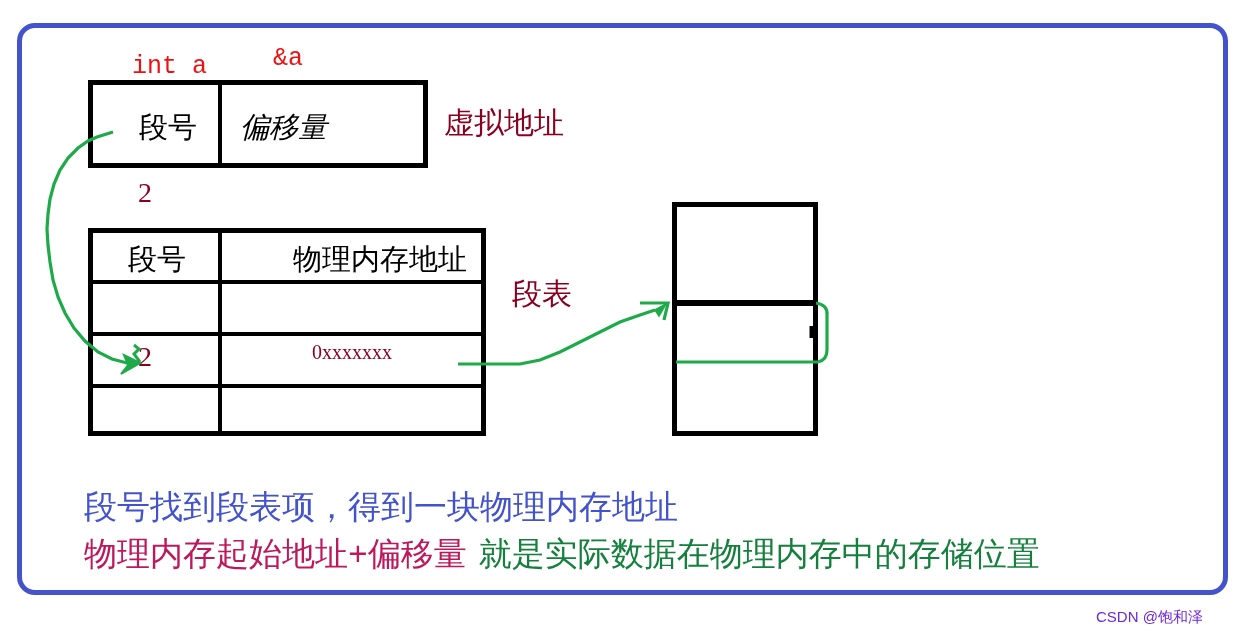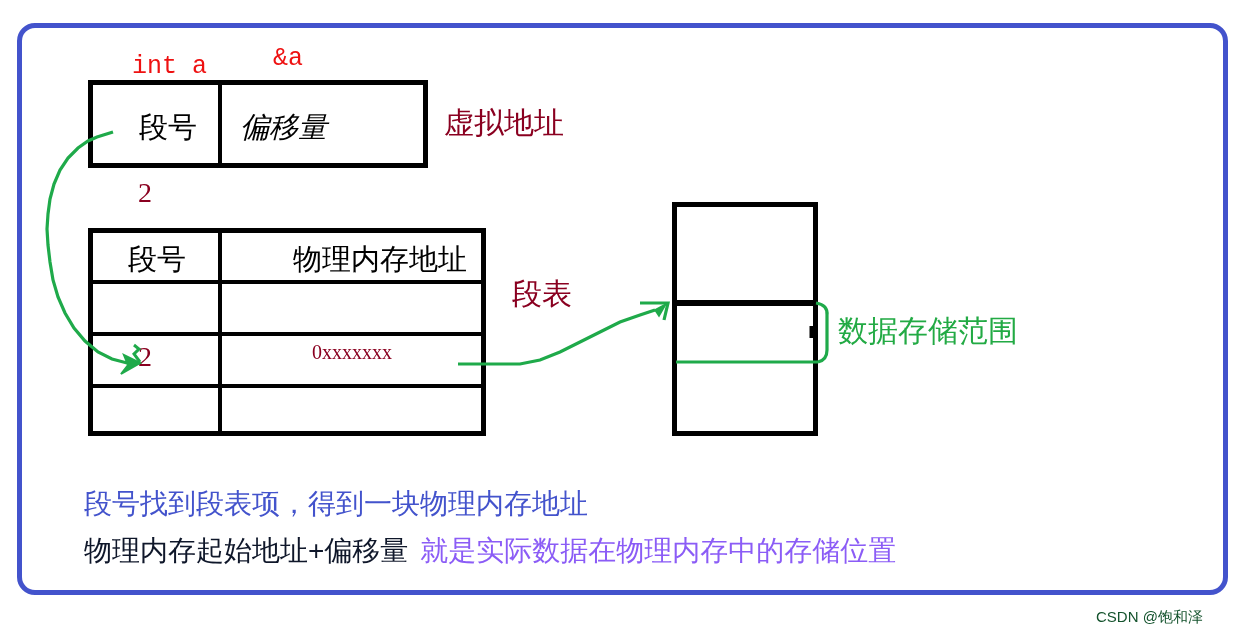"数据存储范围" div.abs { html: <div>数据存储范围</div> -> none }
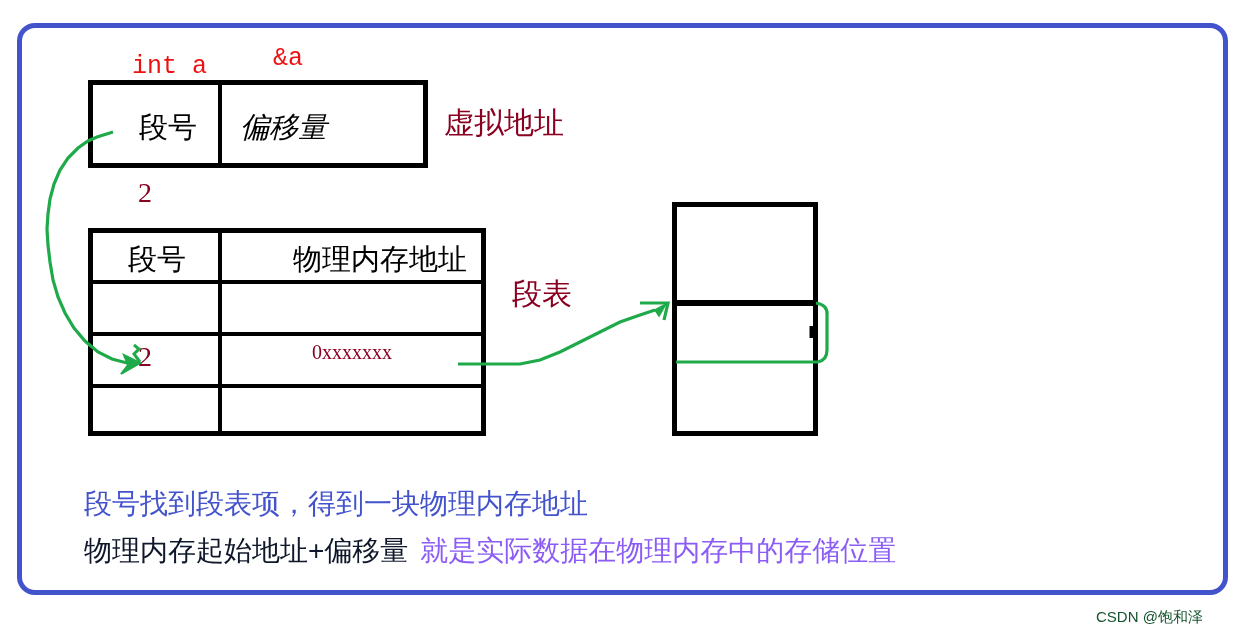"段号找到段表项，得到一块物理内存地址" .bottom-line { font-family: Liberation Sans, sans-serif -> Liberation Mono, monospace; font-size: 28px -> 33px }
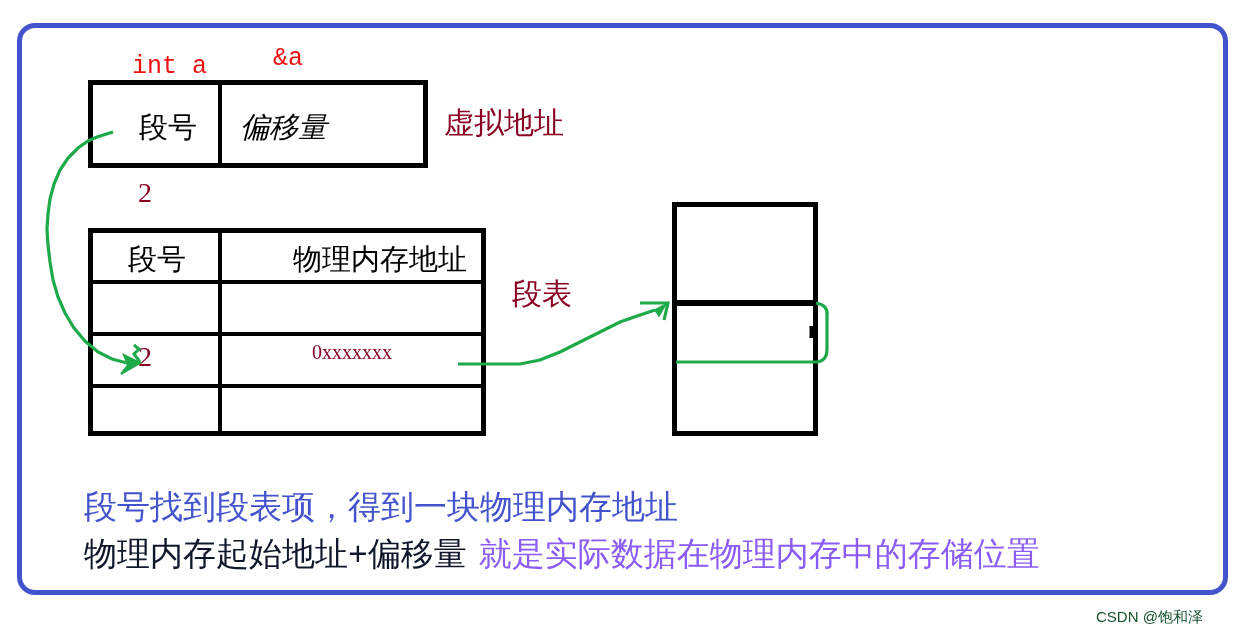"物理内存起始地址+偏移量" .seg-orange { color: #0f172a -> #be185d }
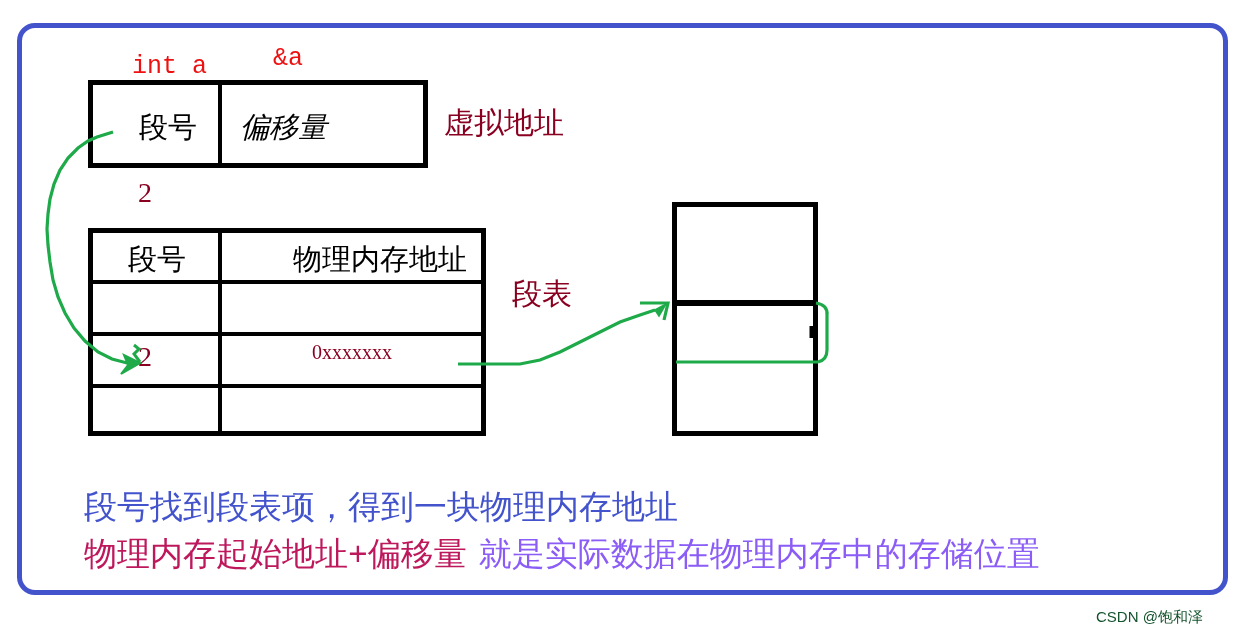"就是实际数据在物理内存中的存储位置" .seg-blue { color: #8b5cf6 -> #15803d }
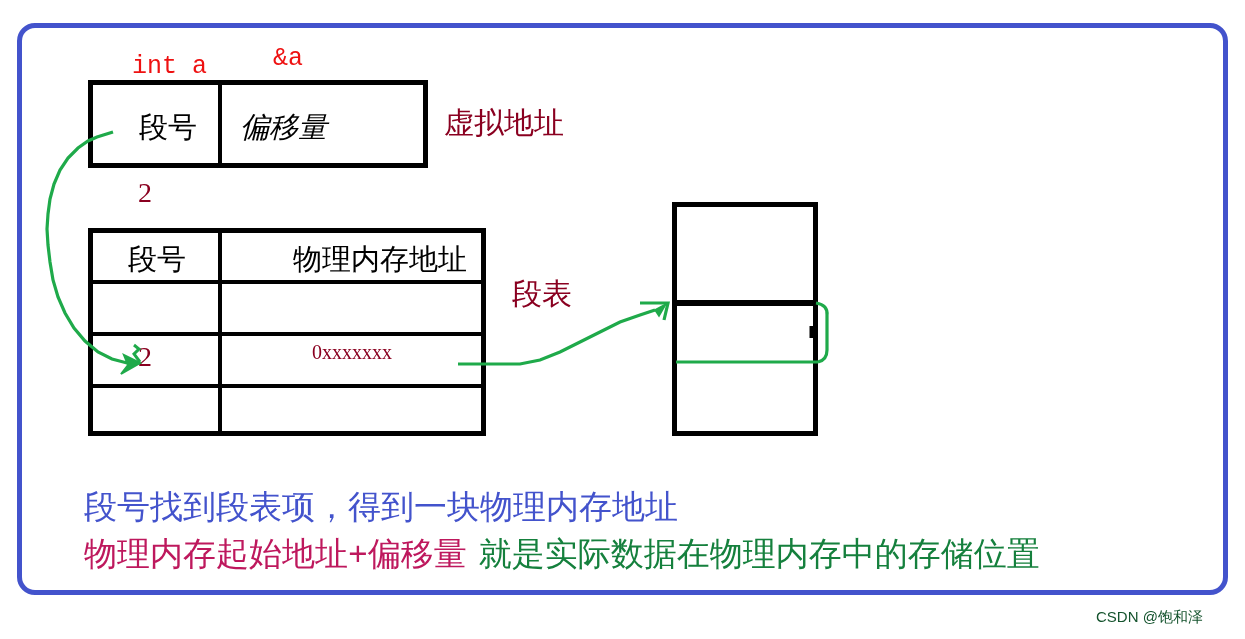"CSDN @饱和泽" #watermark { color: #14532d -> #6d28d9 }
